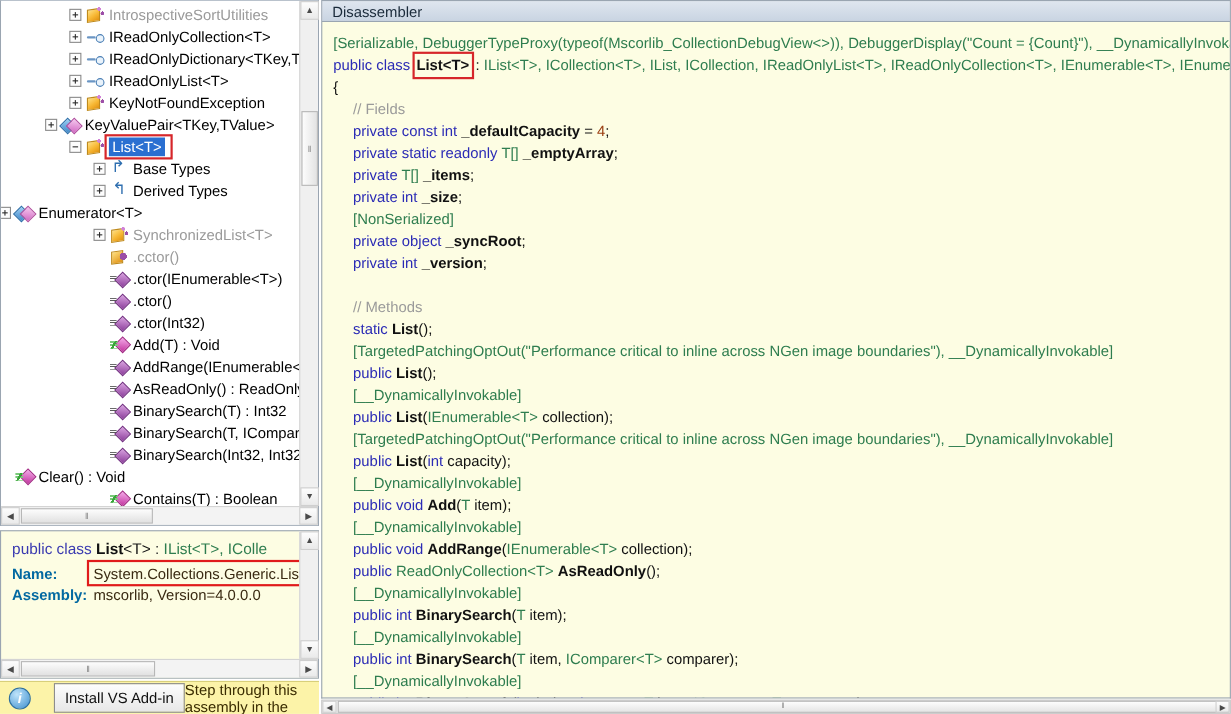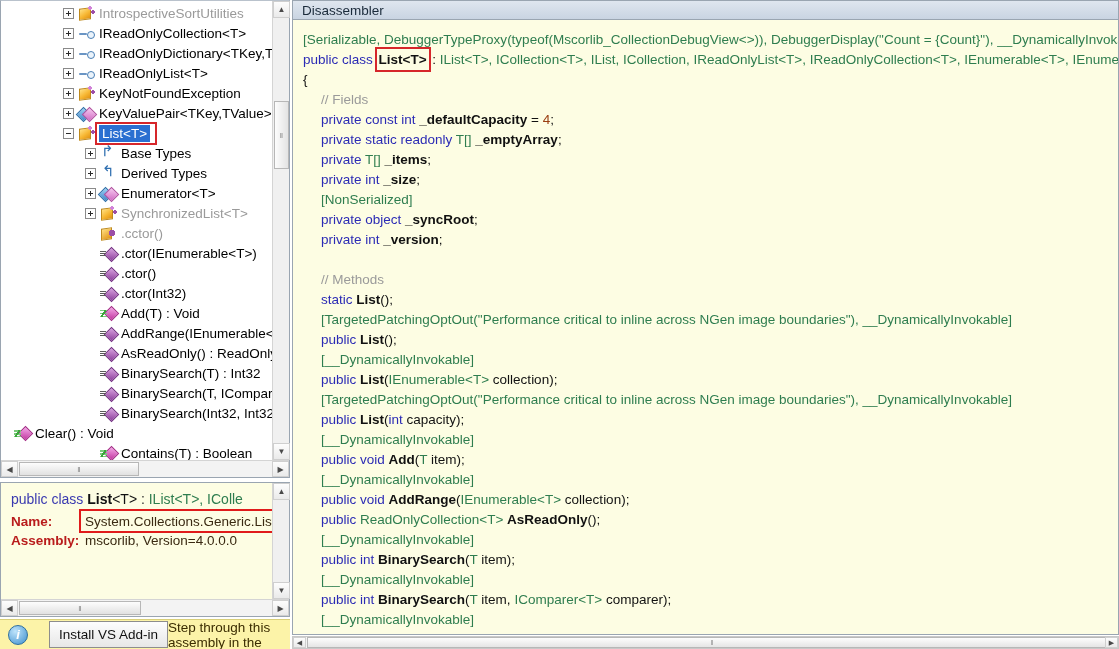"KeyValuePair<TKey,TValue>" div.trow { padding-left: 64px -> 42px }
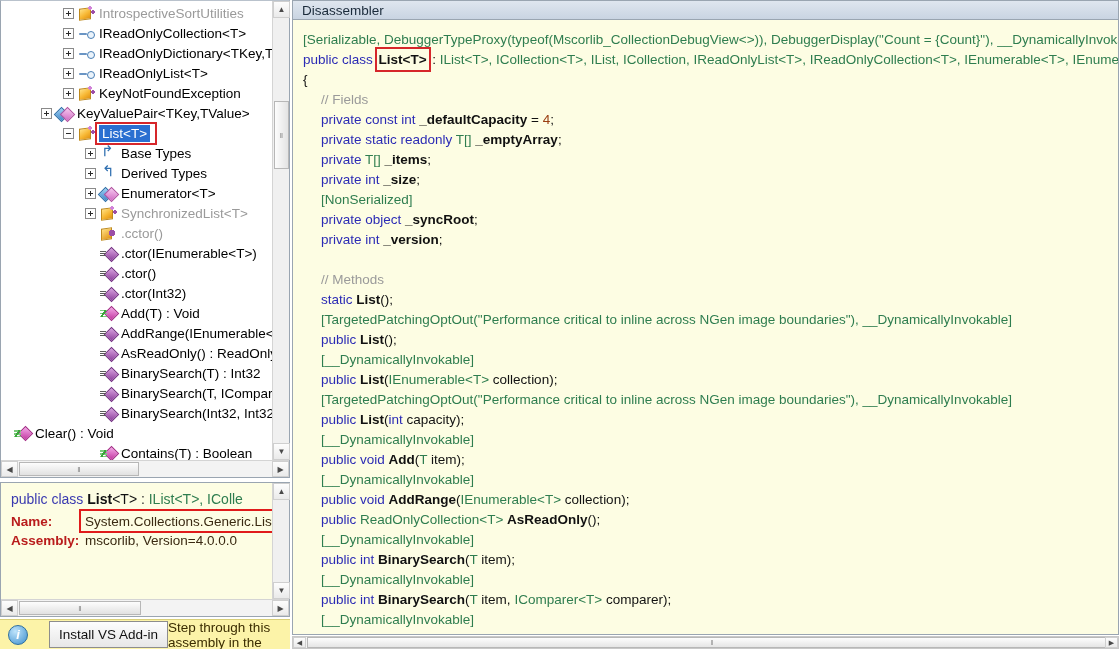"Enumerator<T>" div.trow { padding-left: 86px -> none }
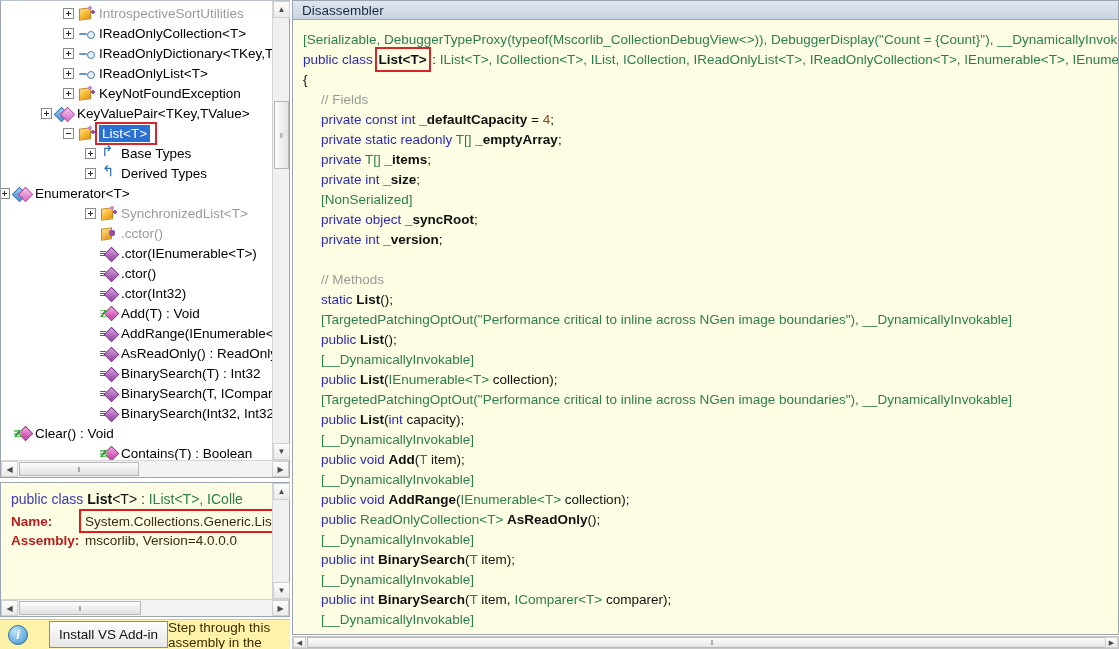"Name:" .kv-key { color: #b91c1c -> #0369a1 }
